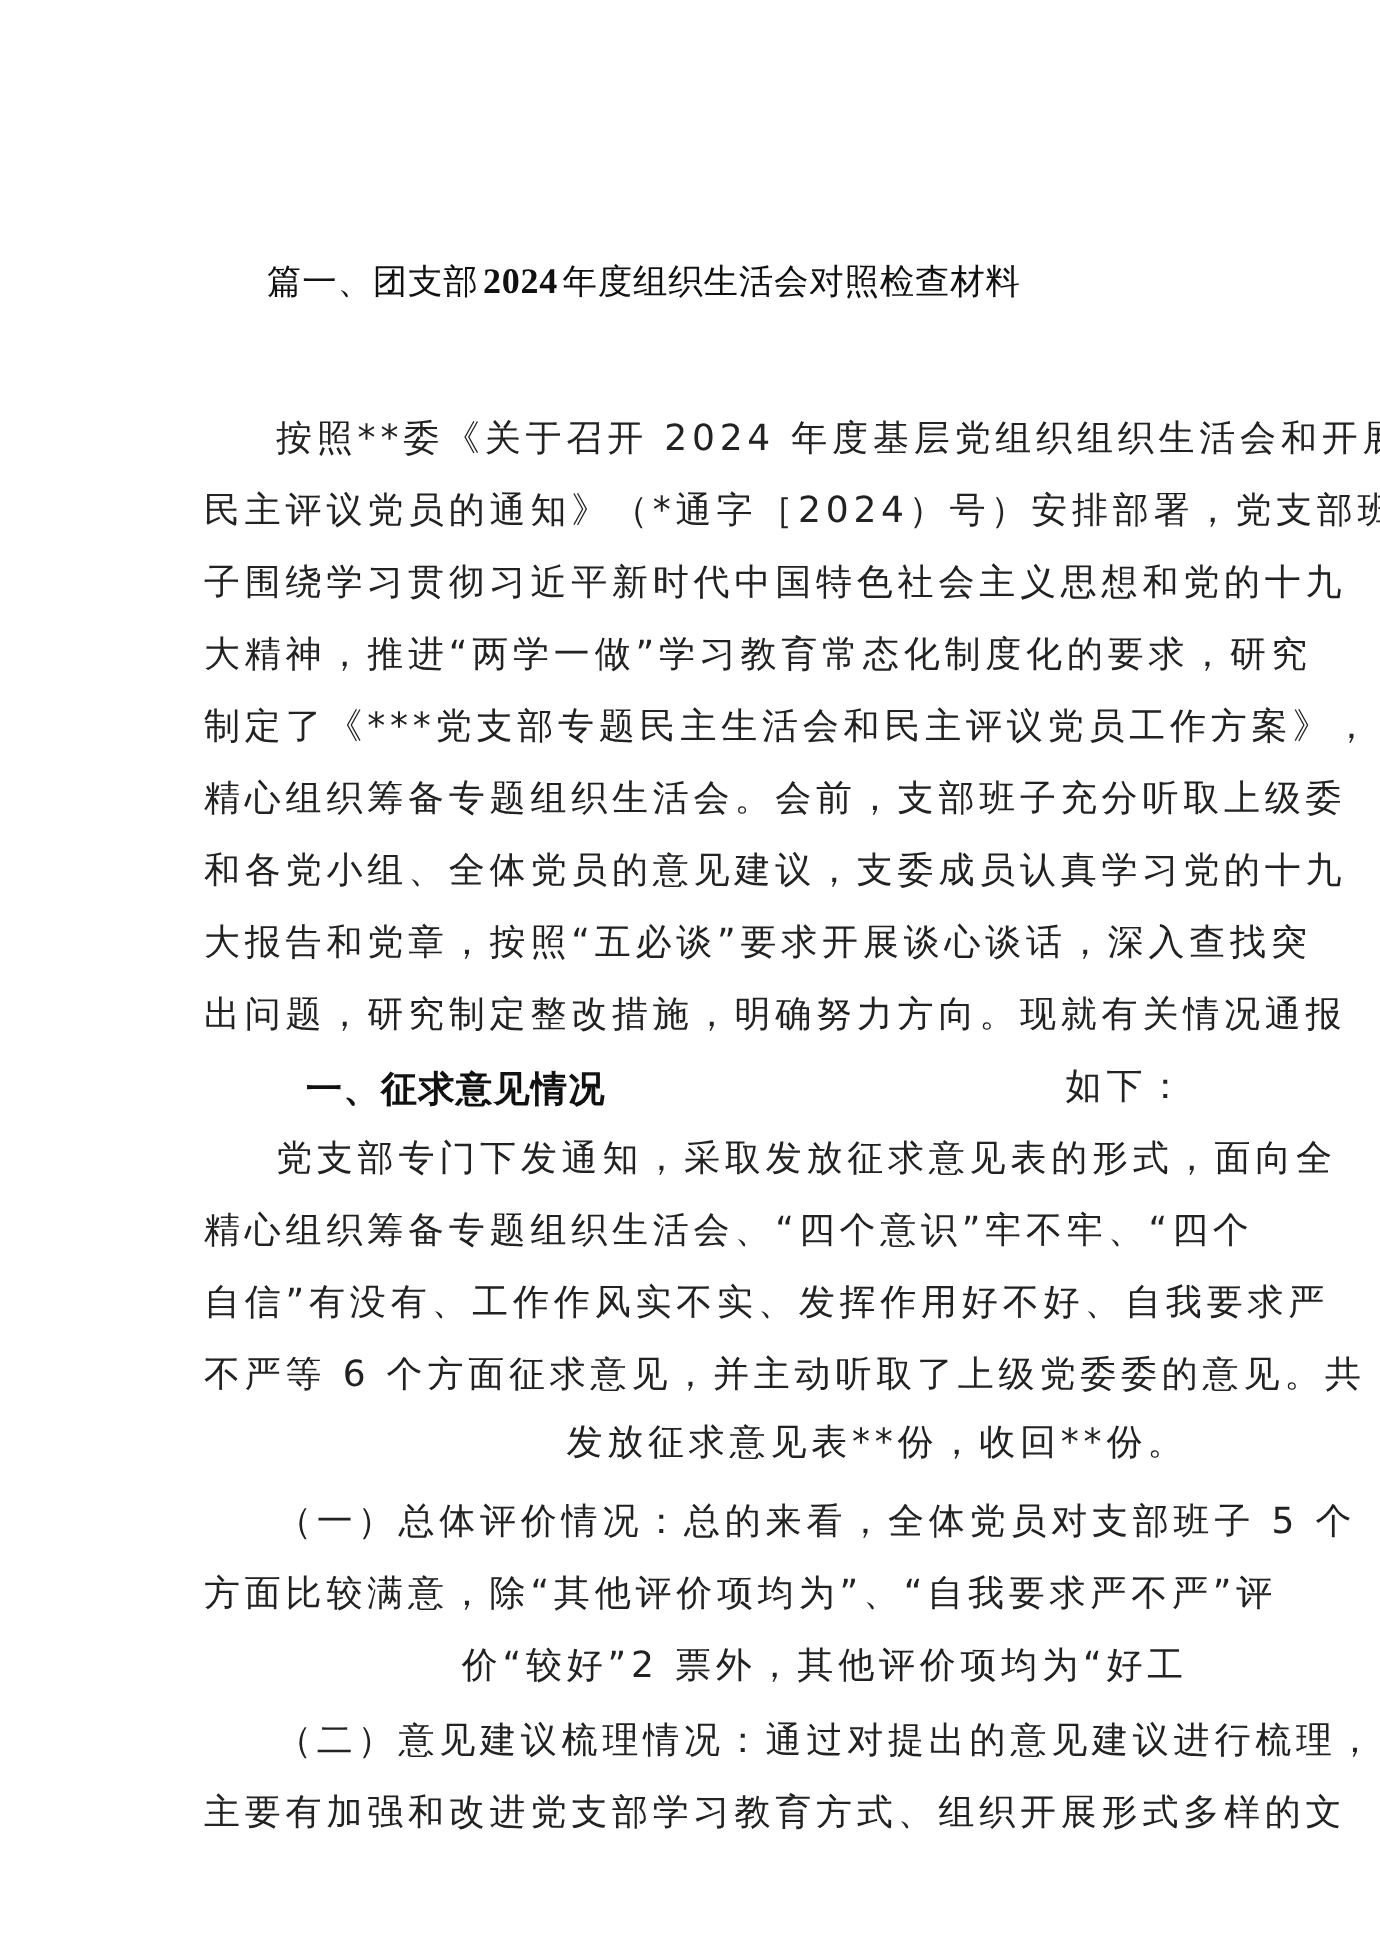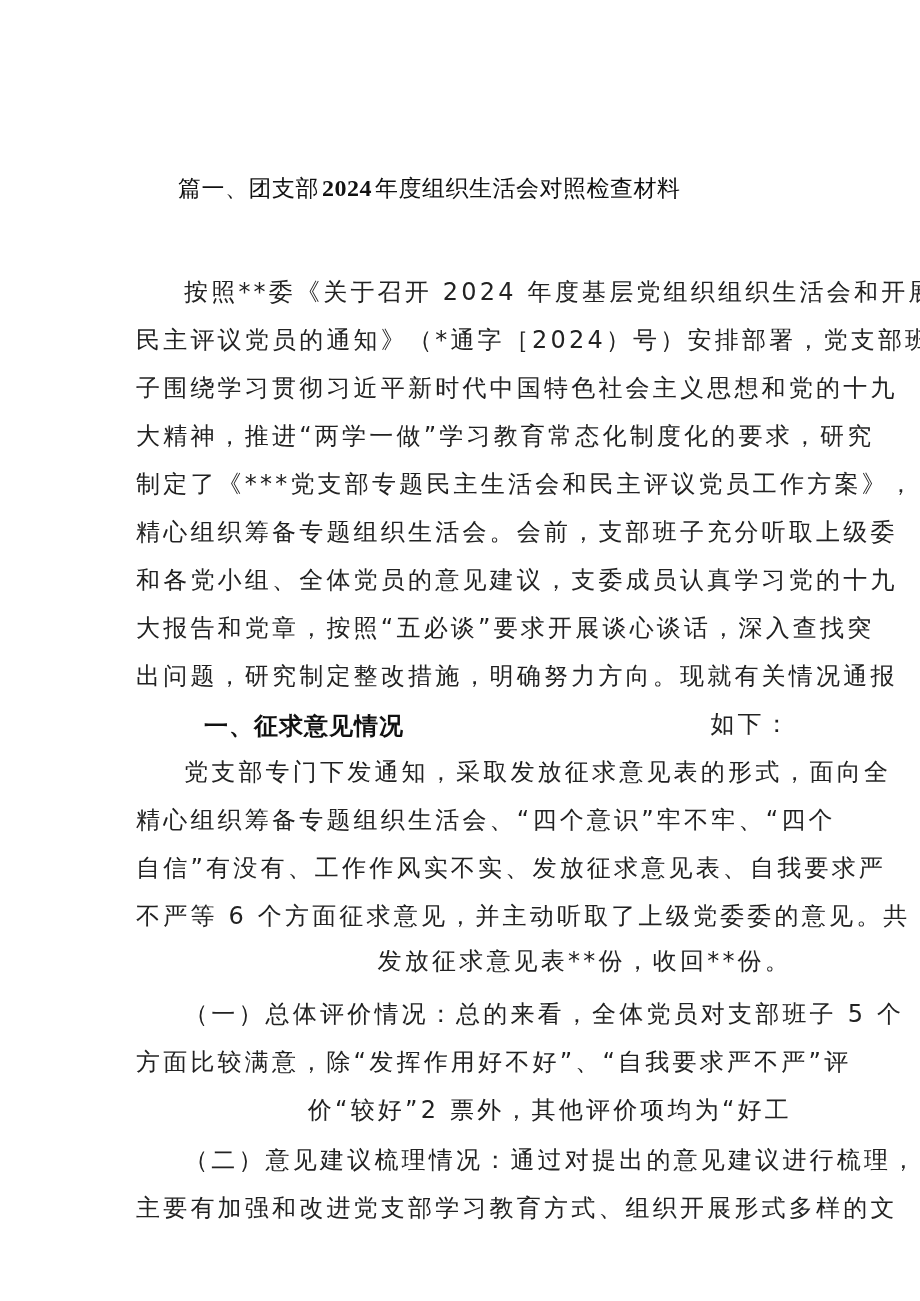"自信”有没有、工作作风实不实、发放征求意见表、自我要求严" div.line { text: 放征求意见表 -> 挥作用好不好 }
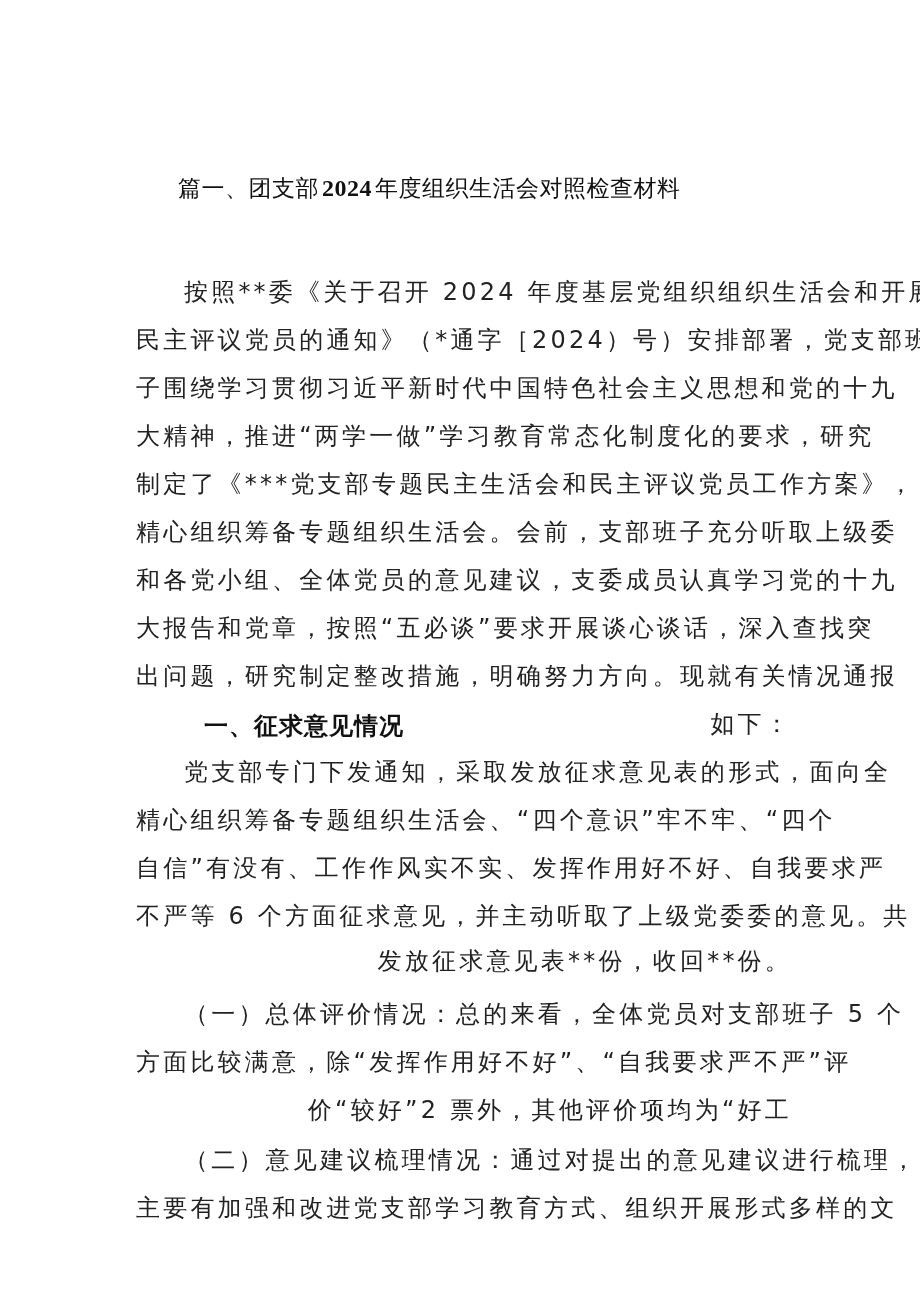"方面比较满意，除“发挥作用好不好”、“自我要求严不严”评" div.line { text: 发挥作用好不好 -> 其他评价项均为 }
